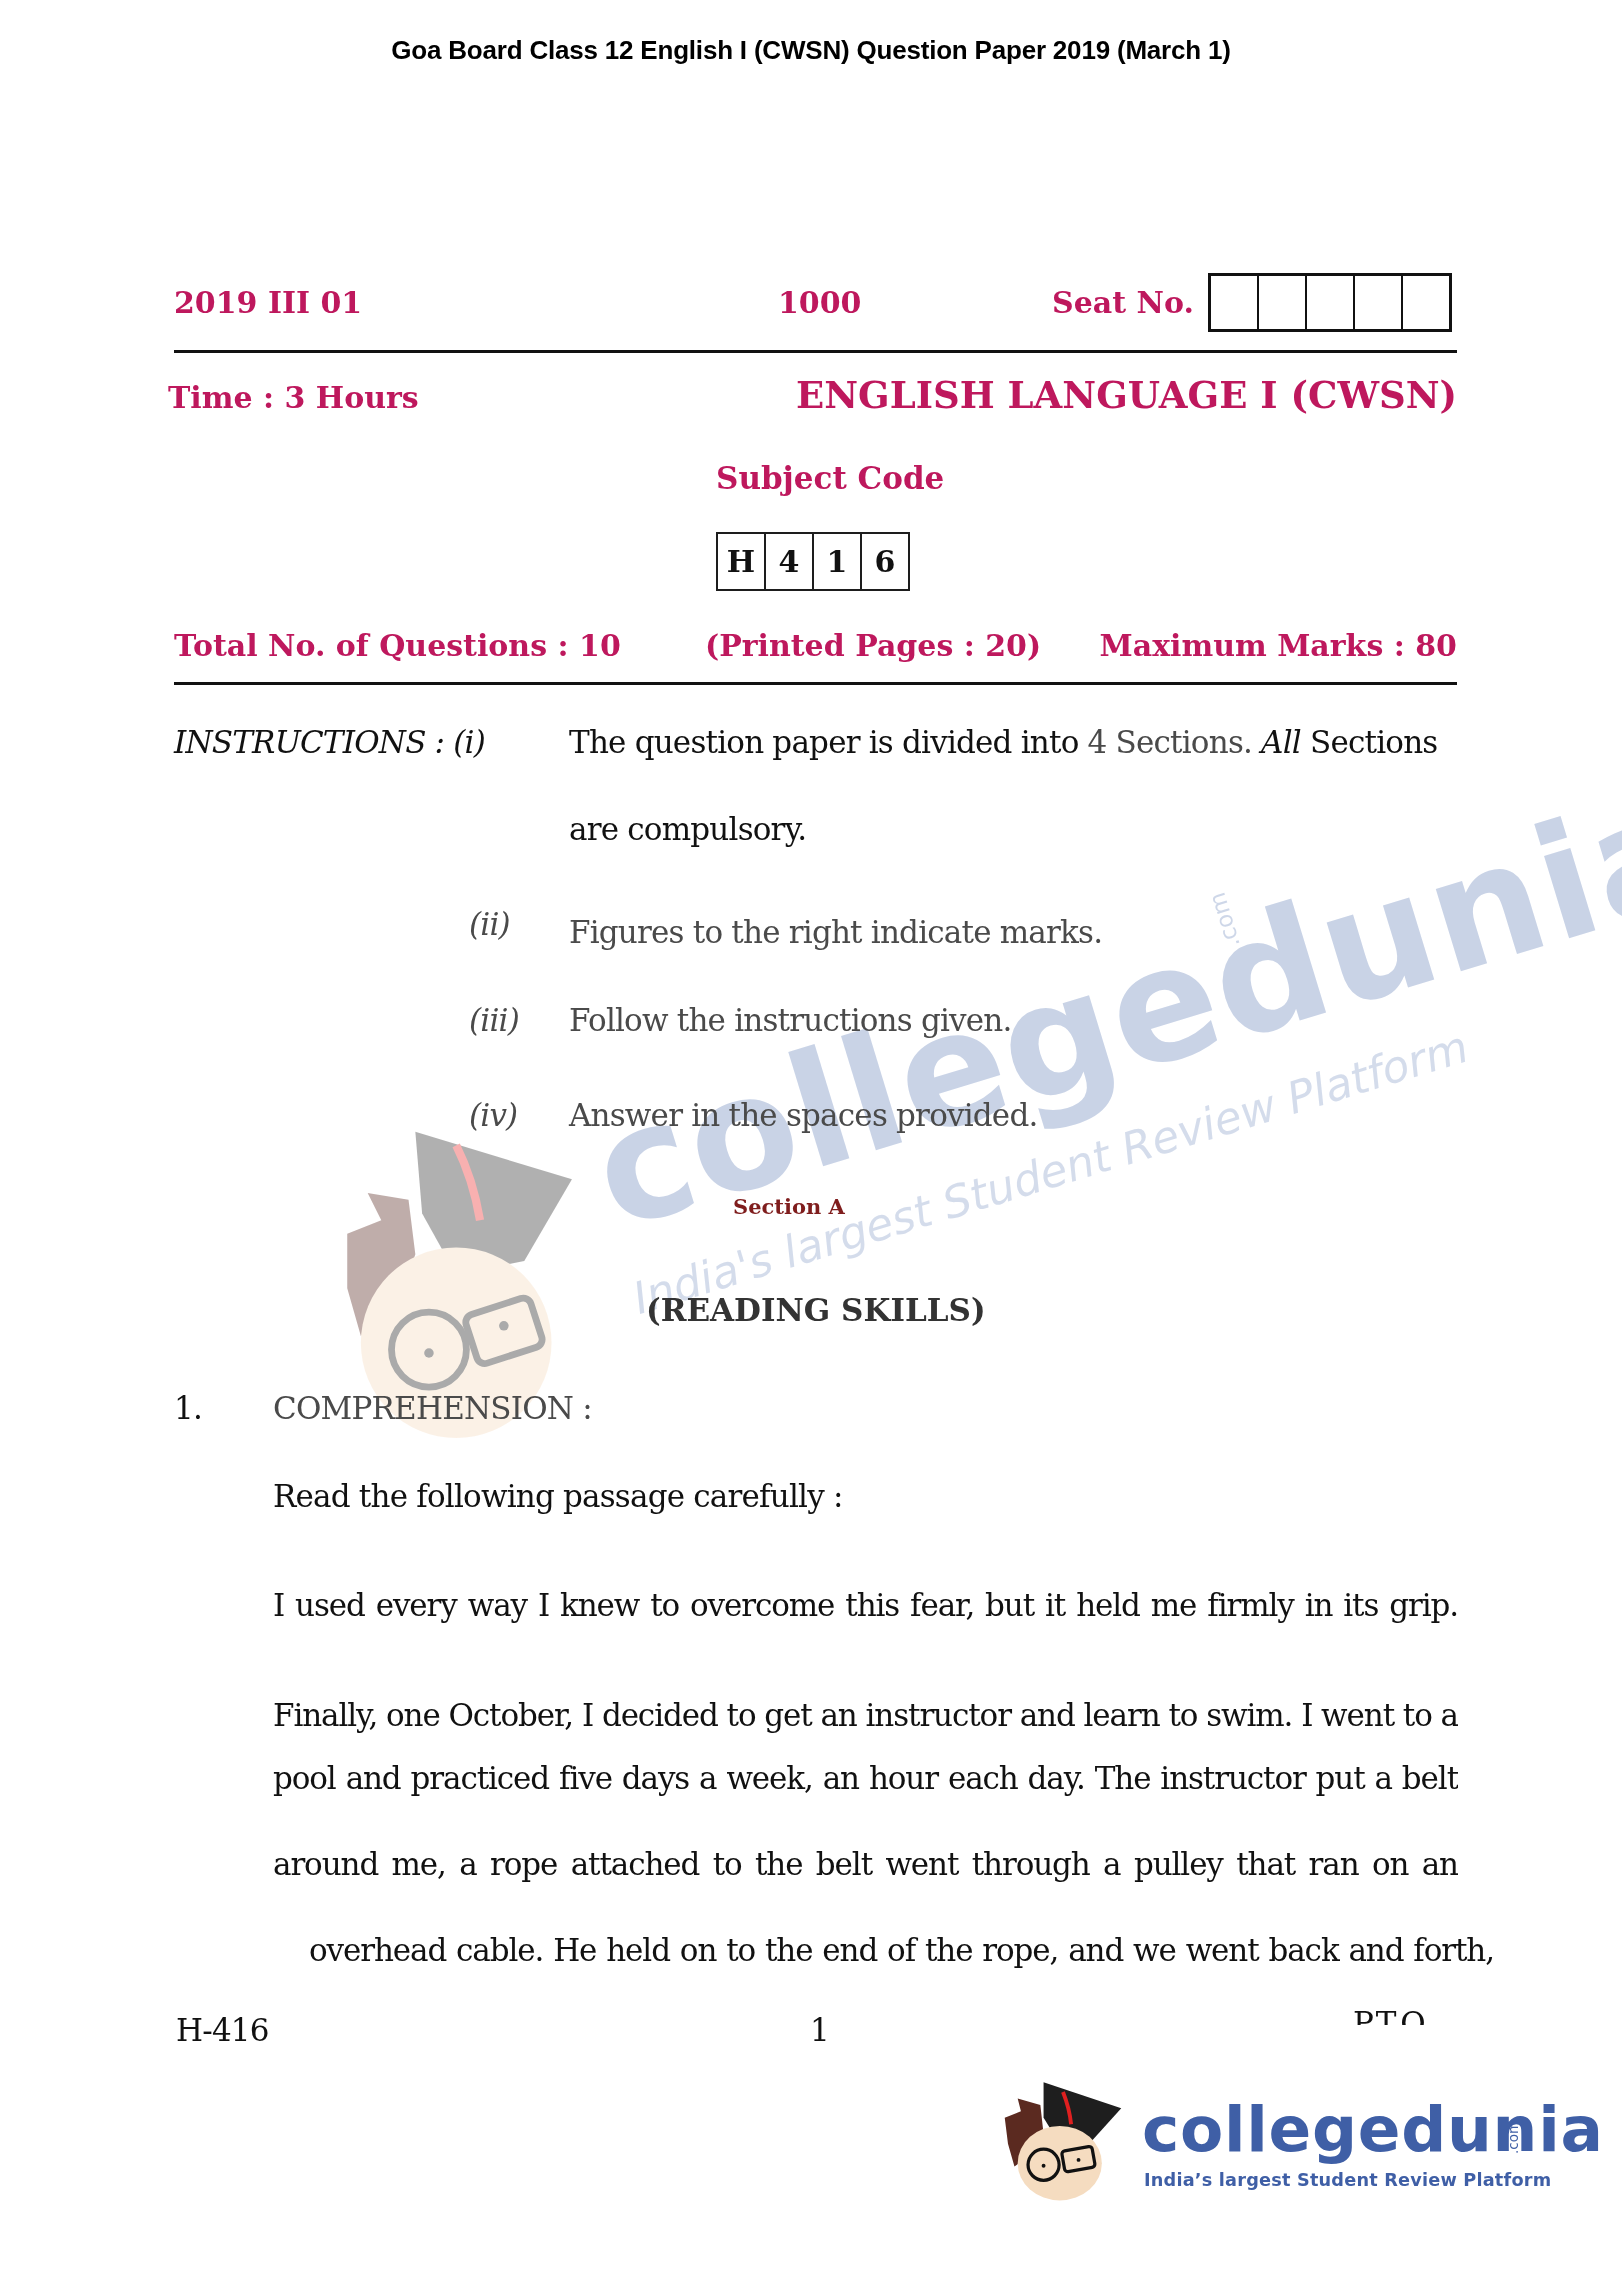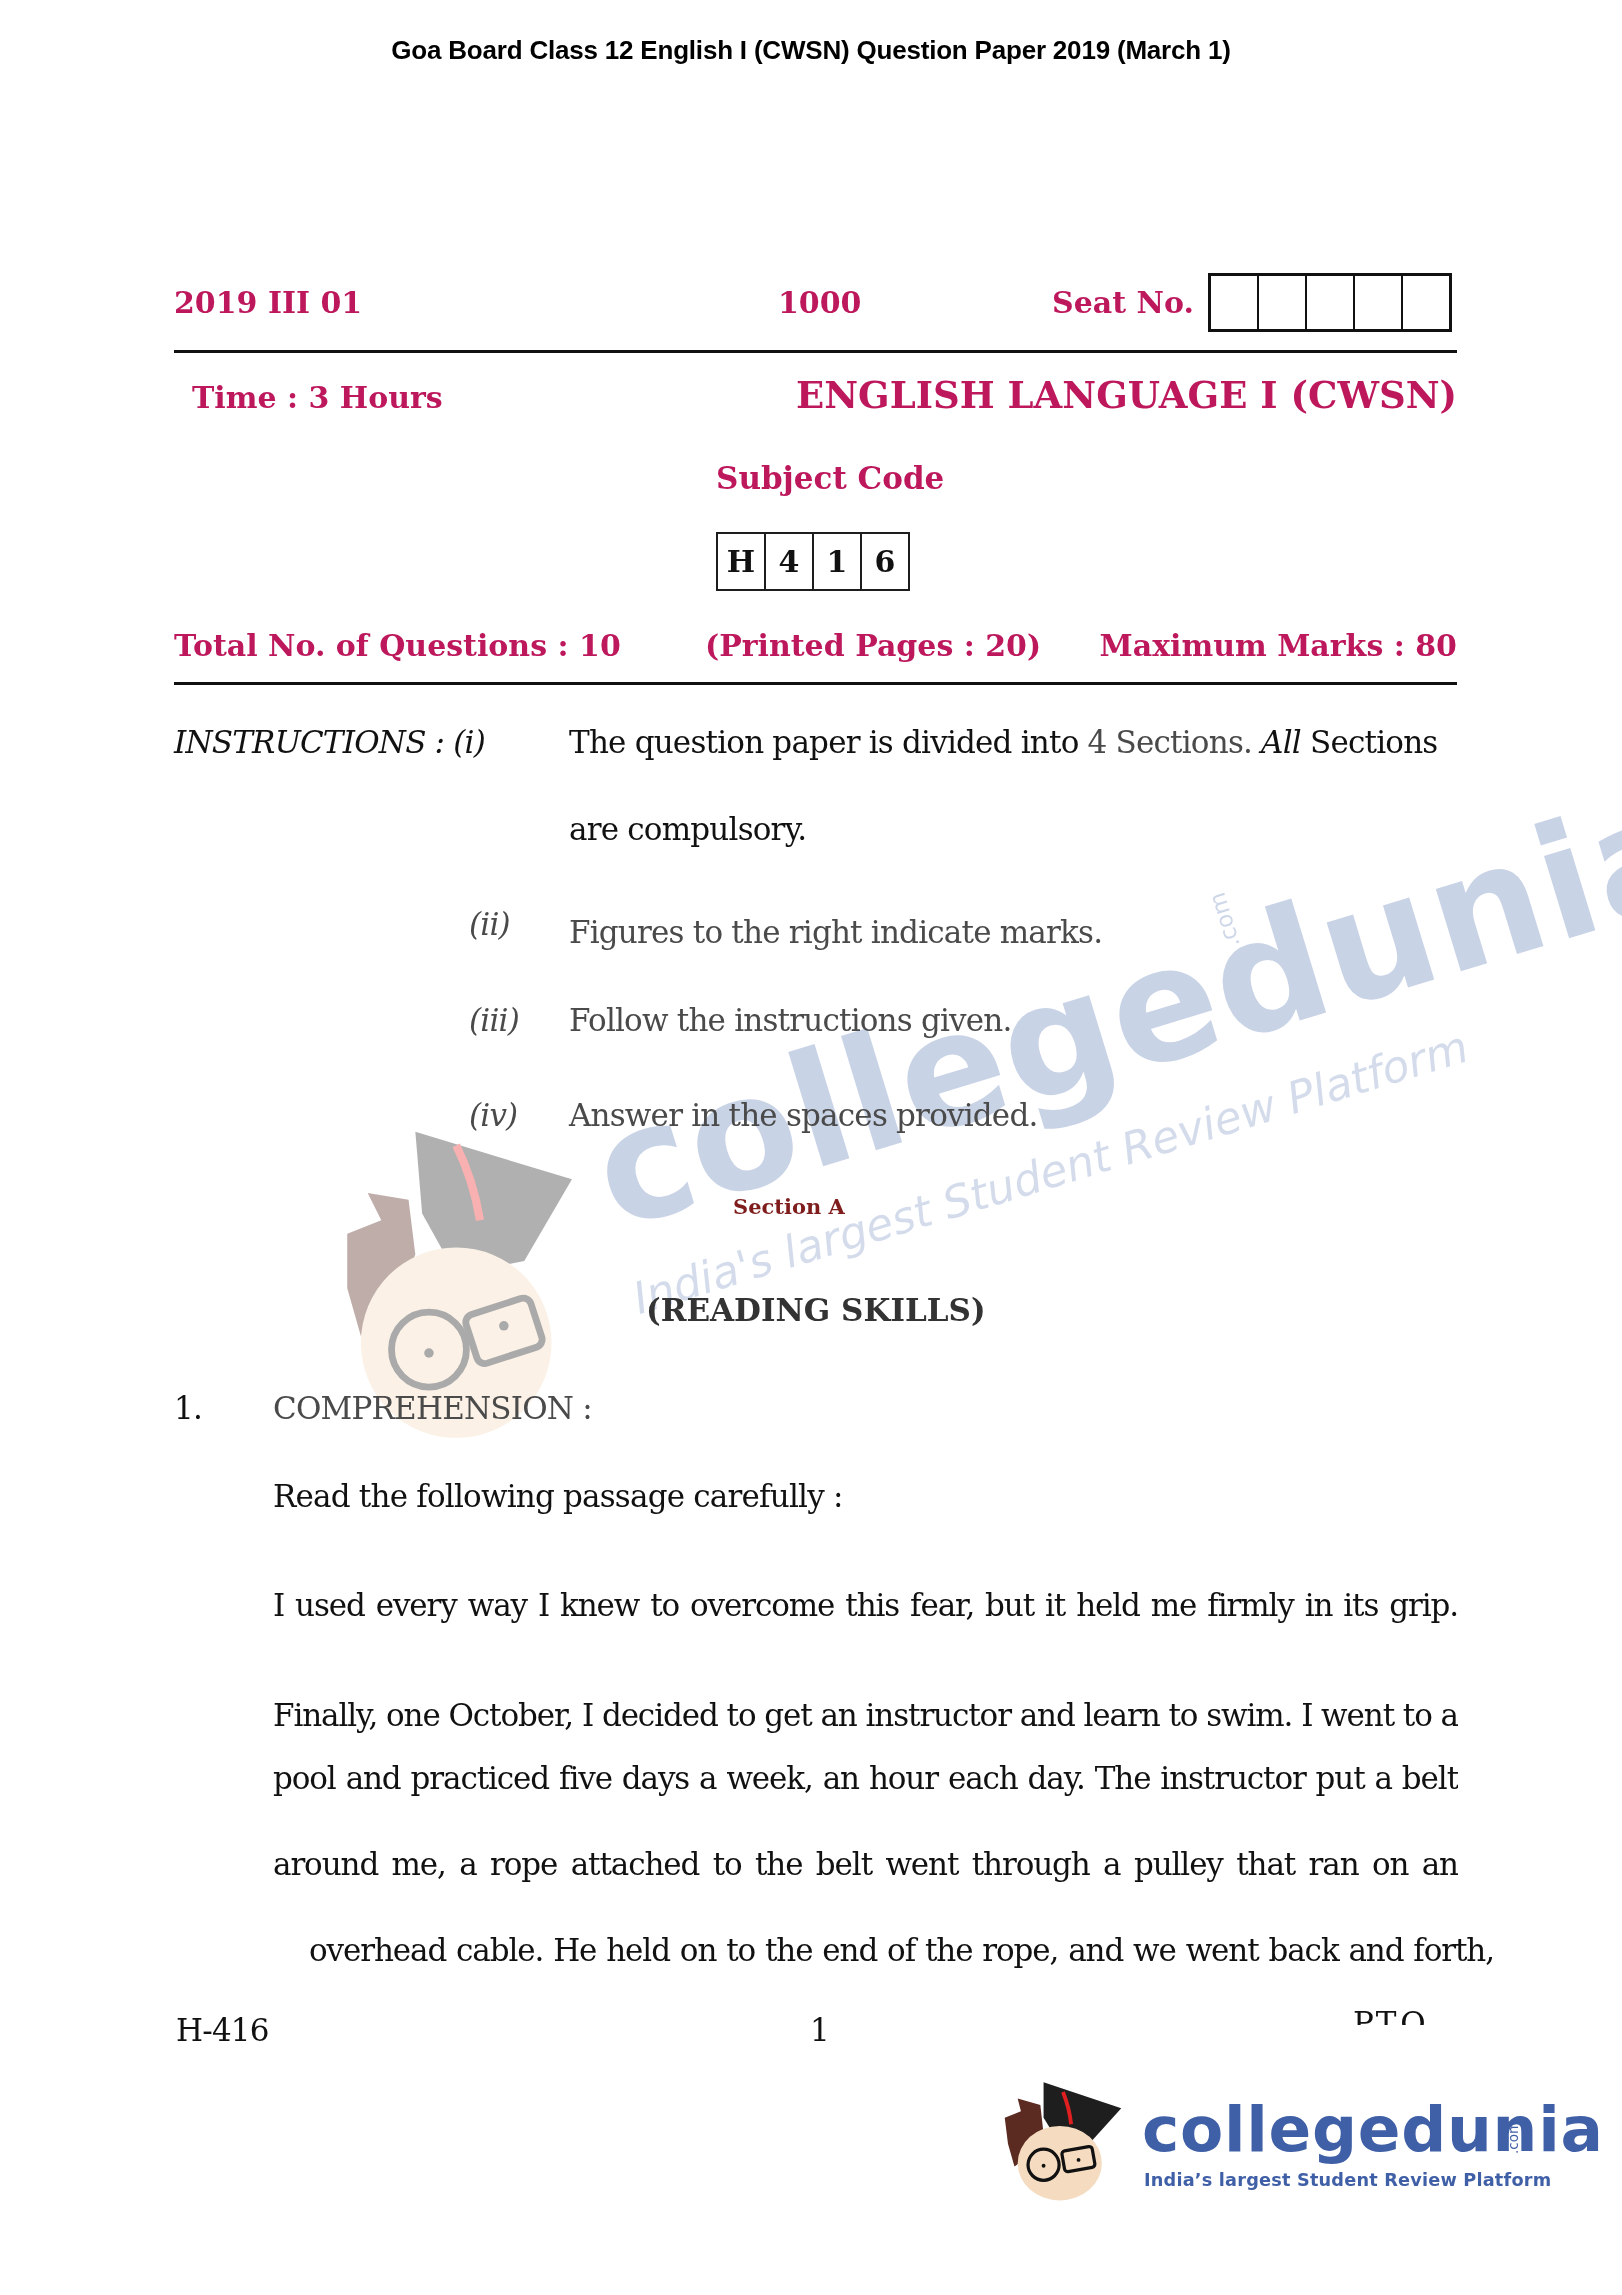"Time : 3 Hours" div.abs { left: 192px -> 168px }
